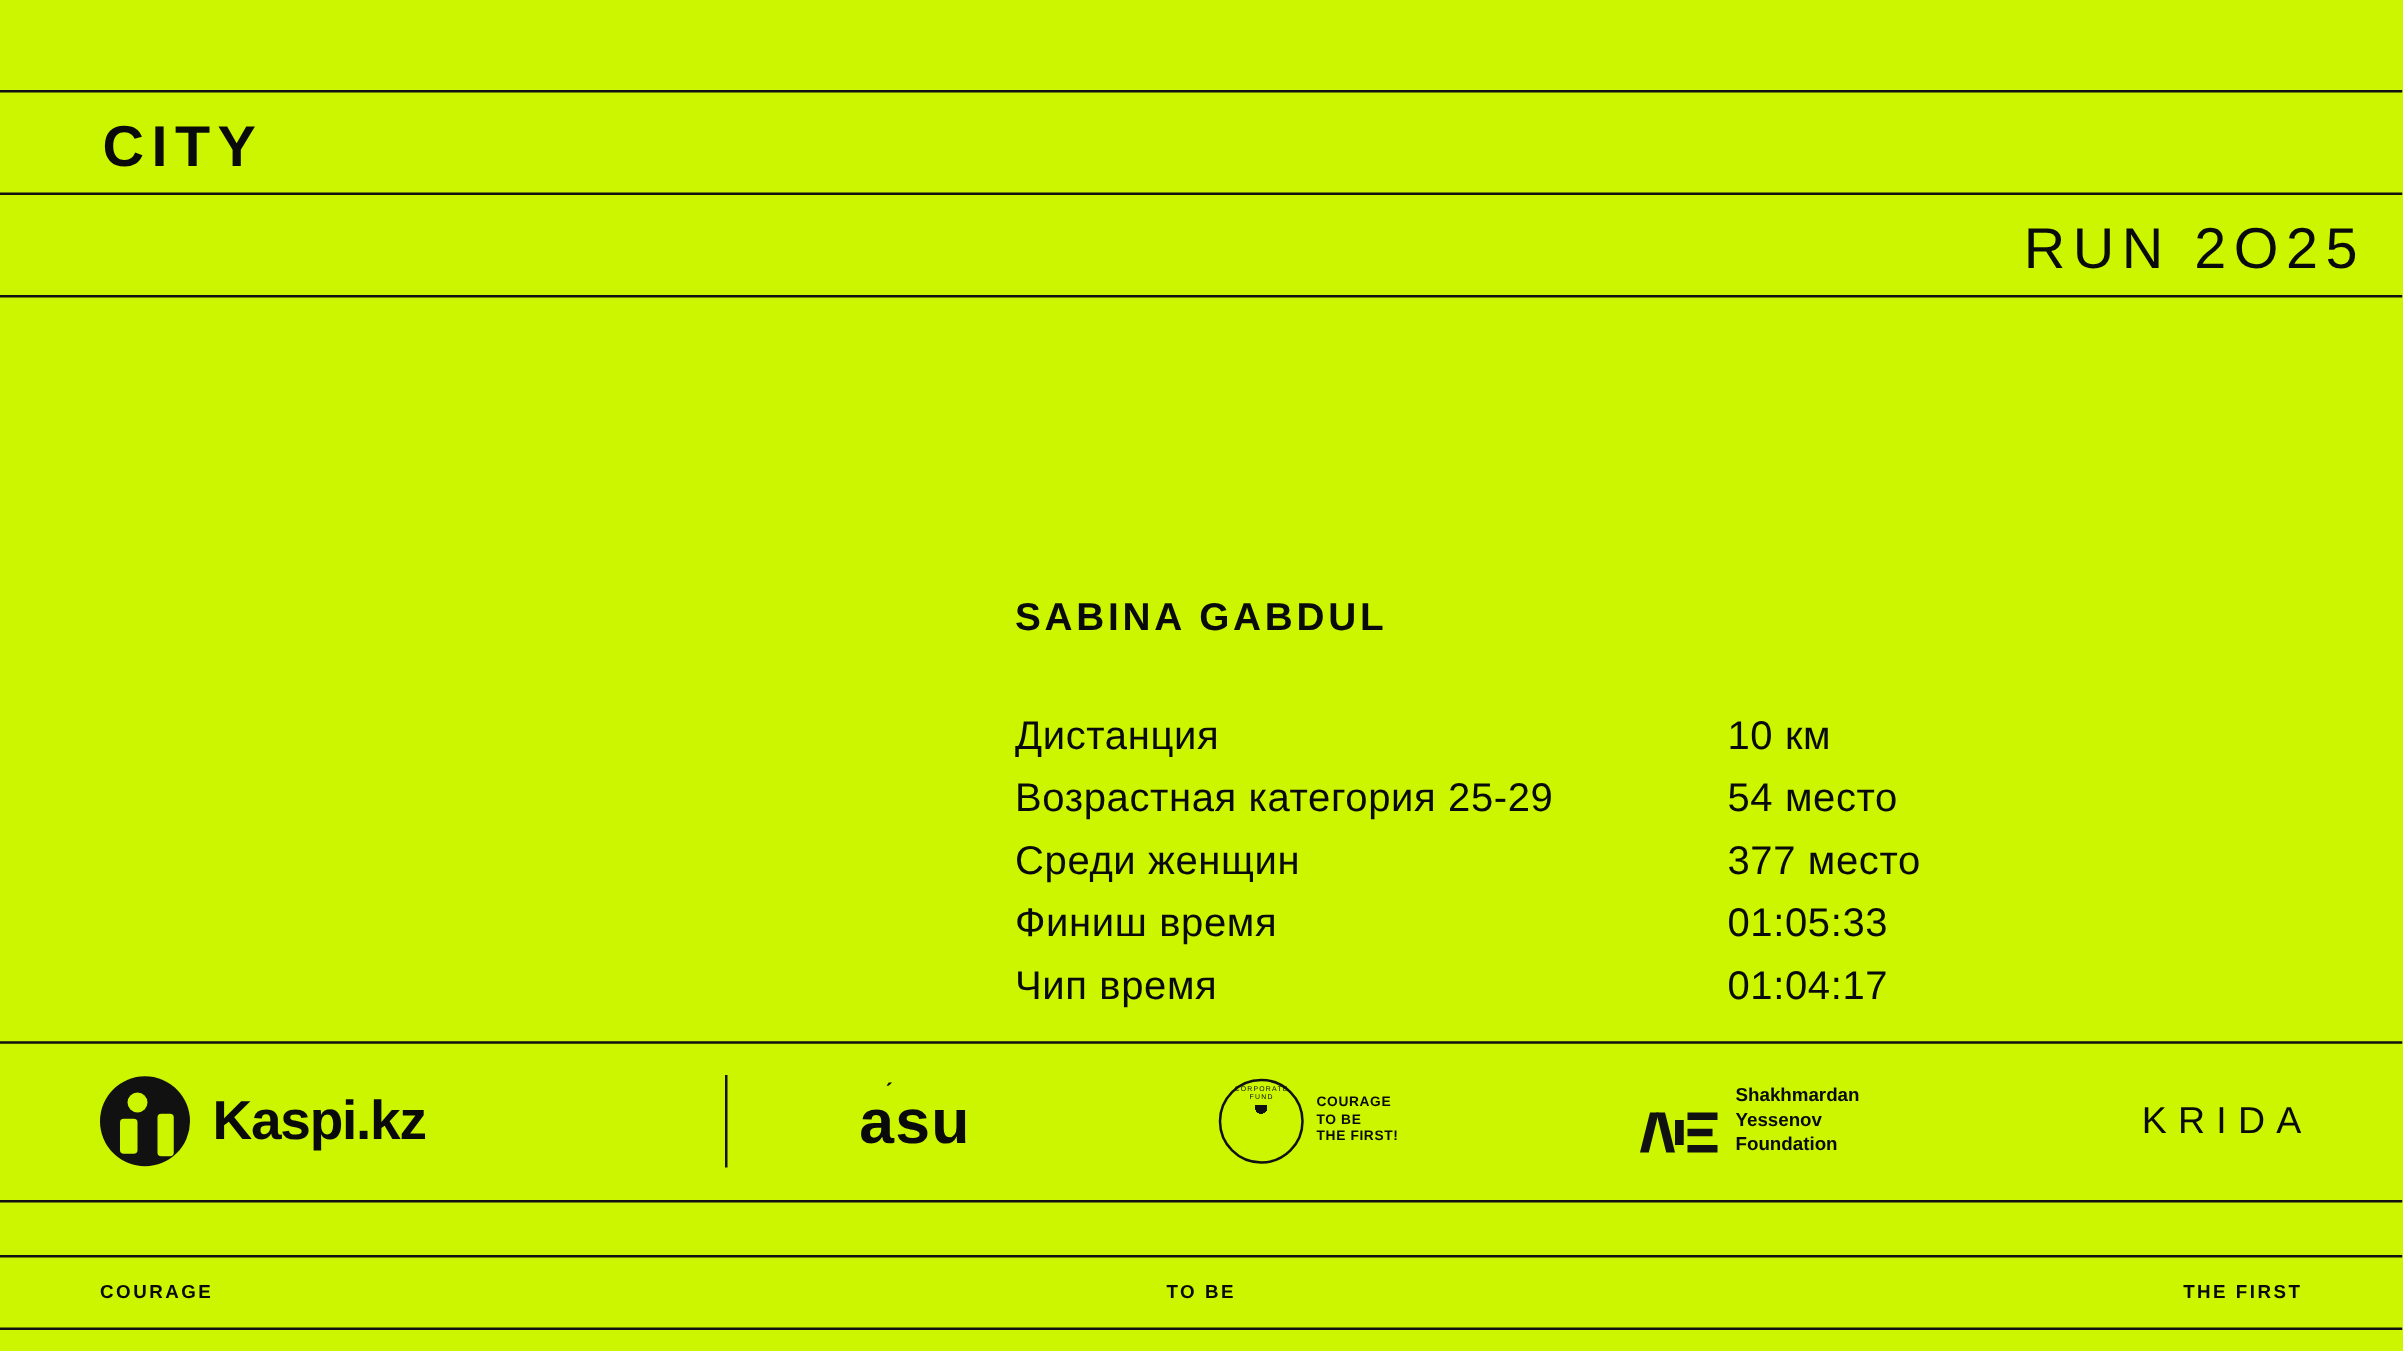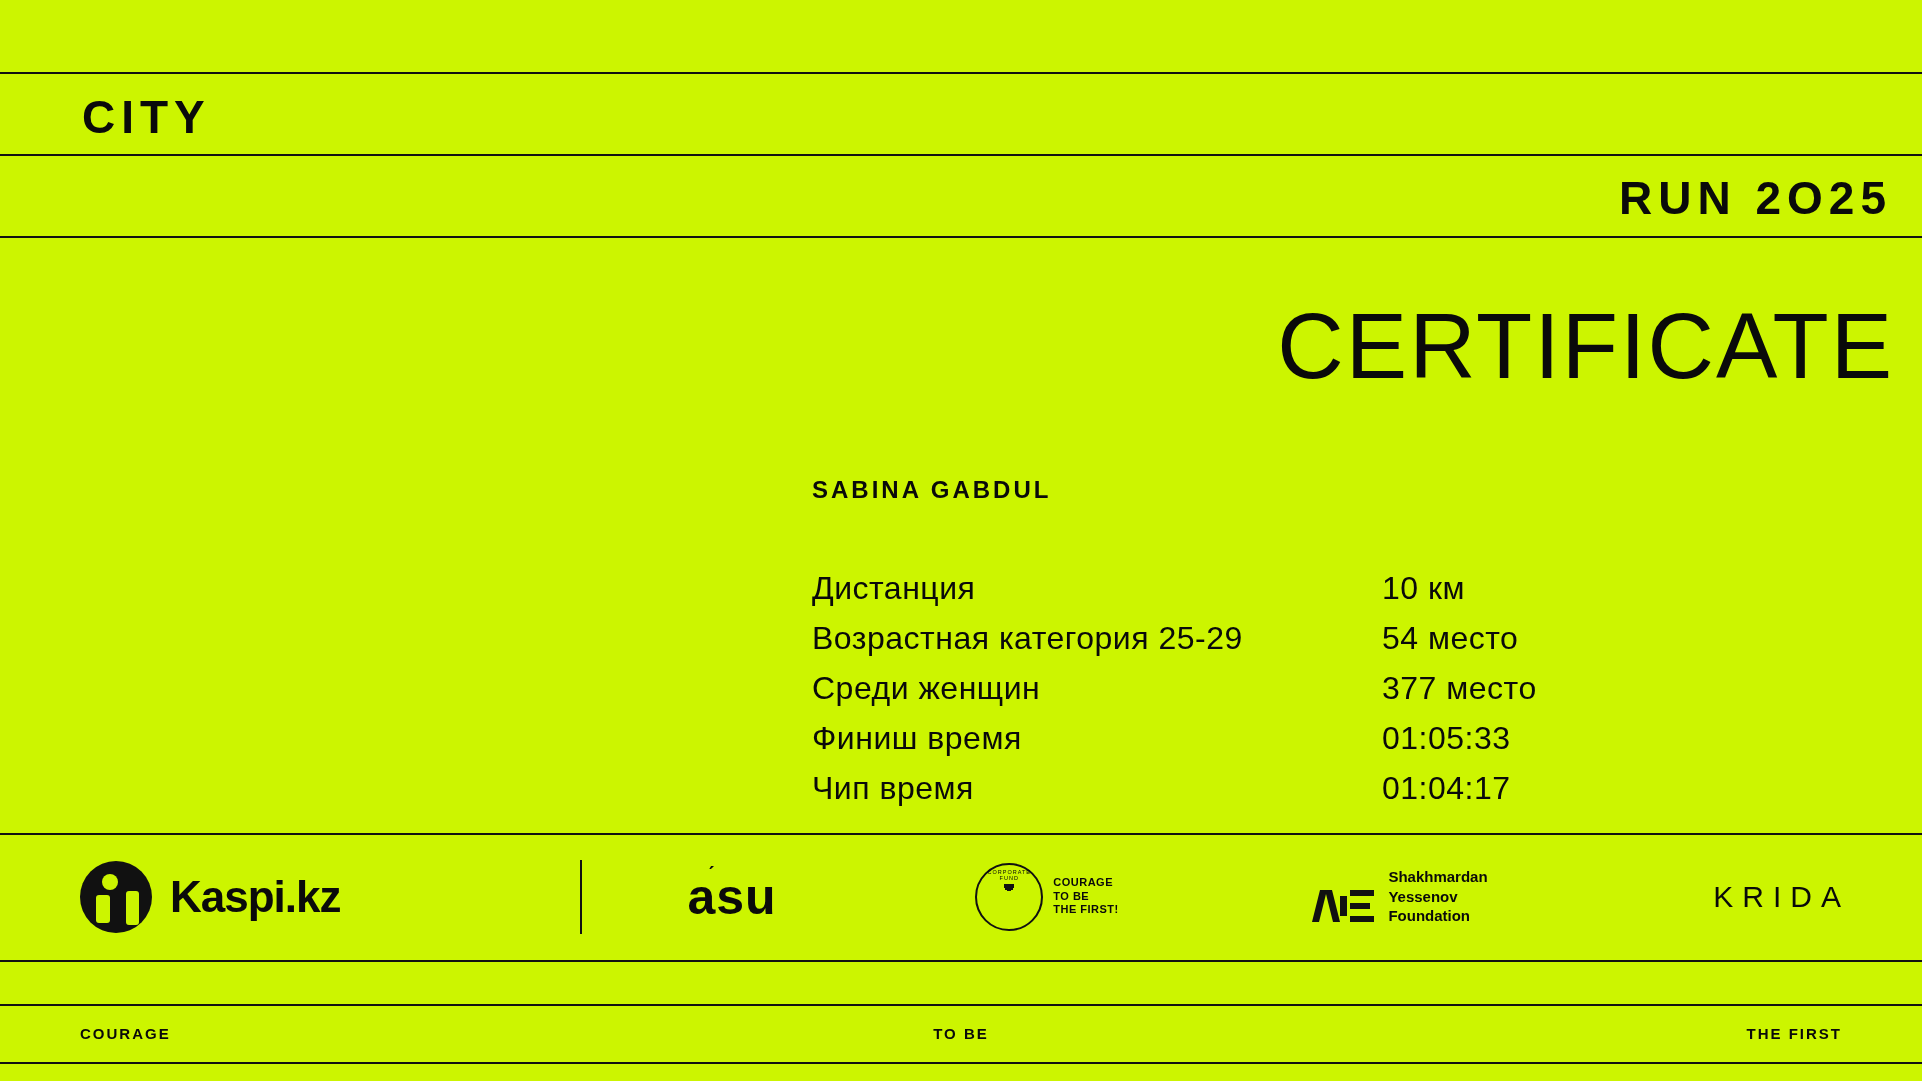"RUN 2O25" .hdr-run { font-weight: 700 -> 400 }
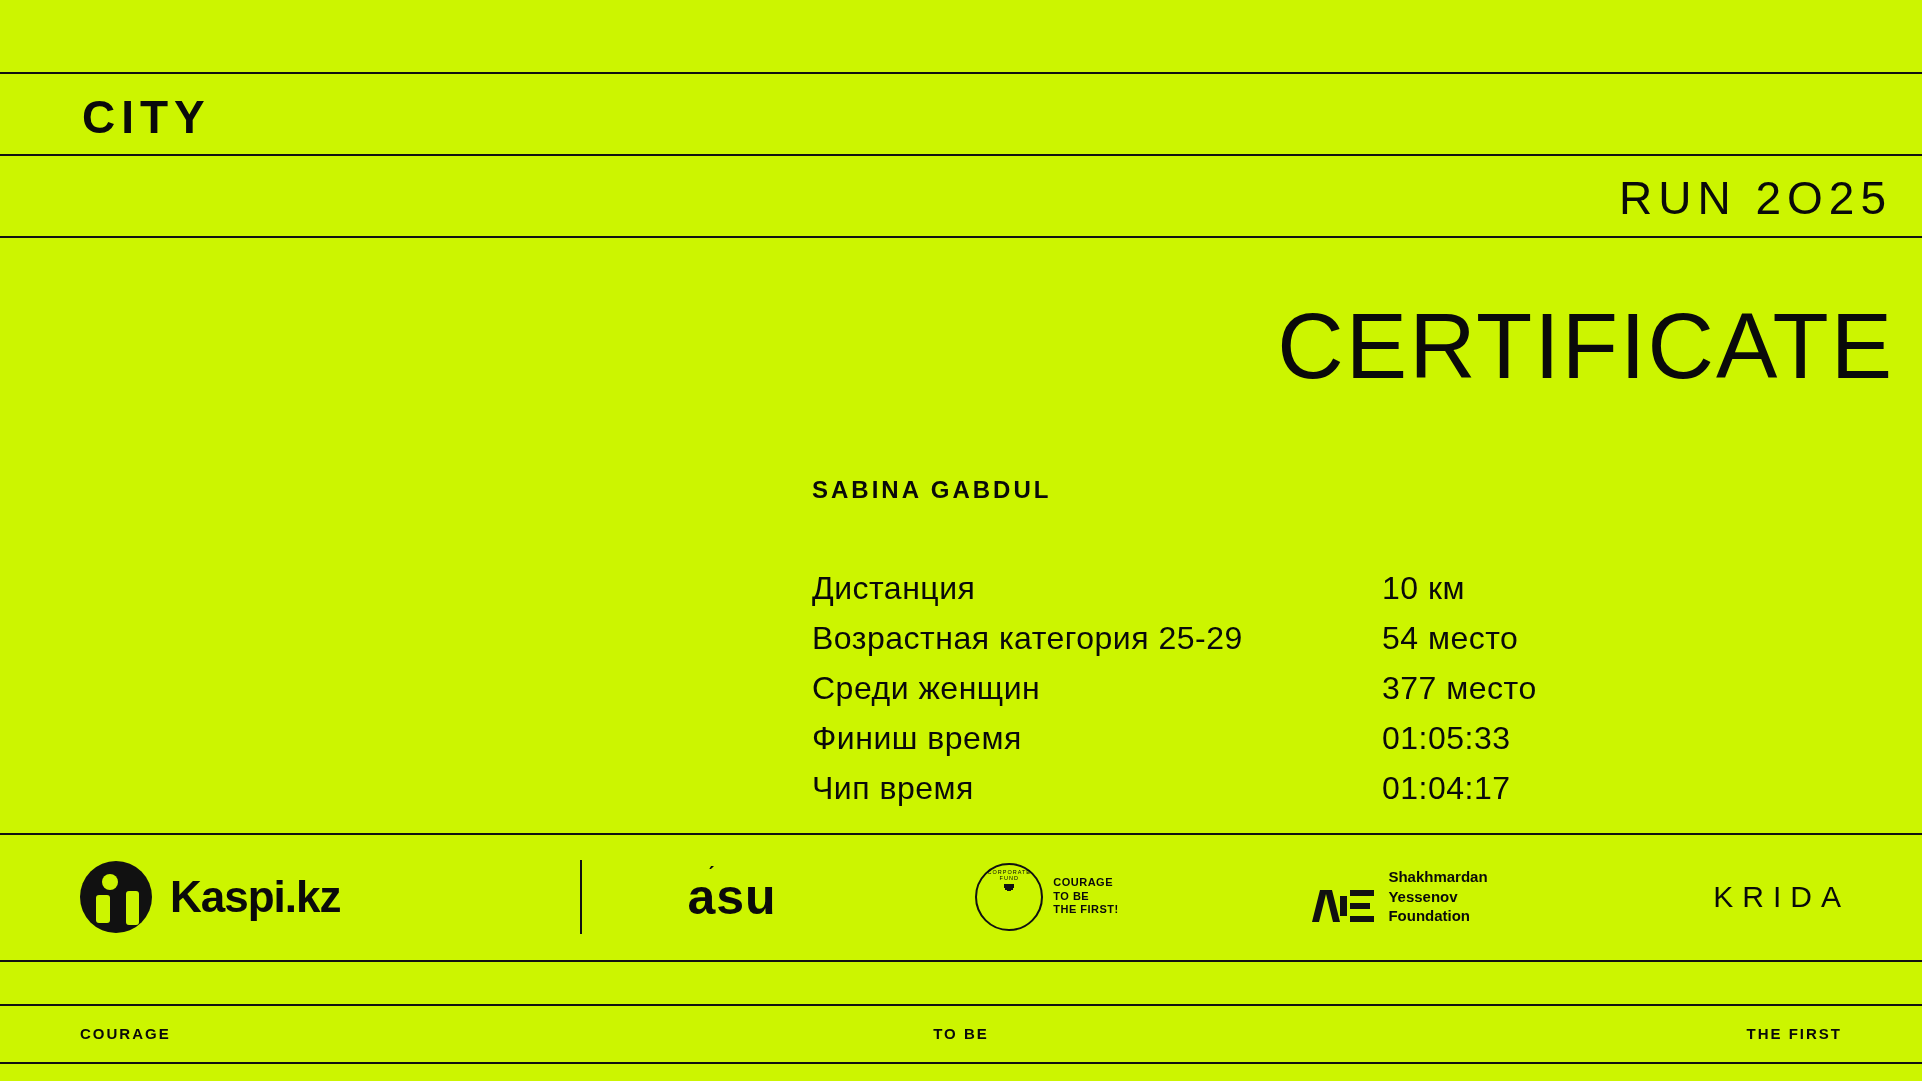"CERTIFICATE" div.title { html: <div>CERTIFICATE</div> -> none }
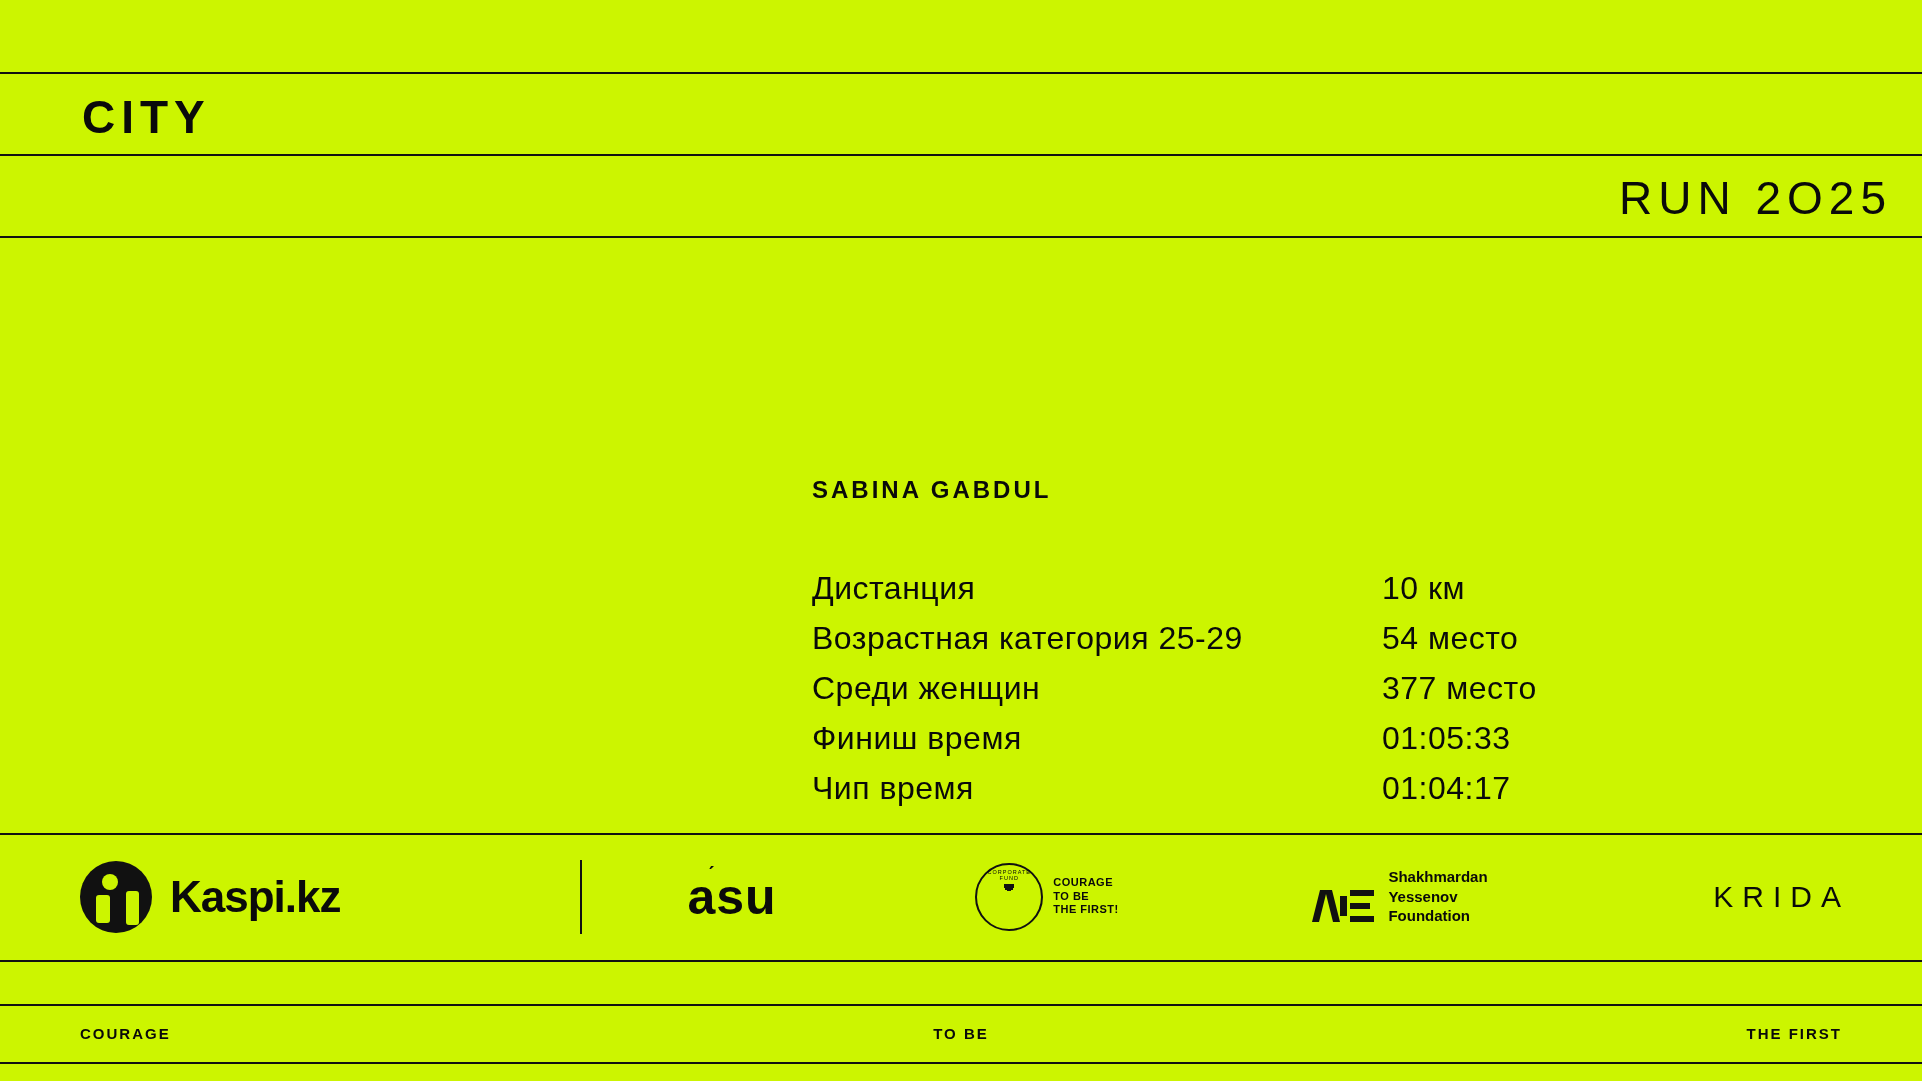"SABINA GABDUL" .athlete { font-size: 24px -> 31px }
